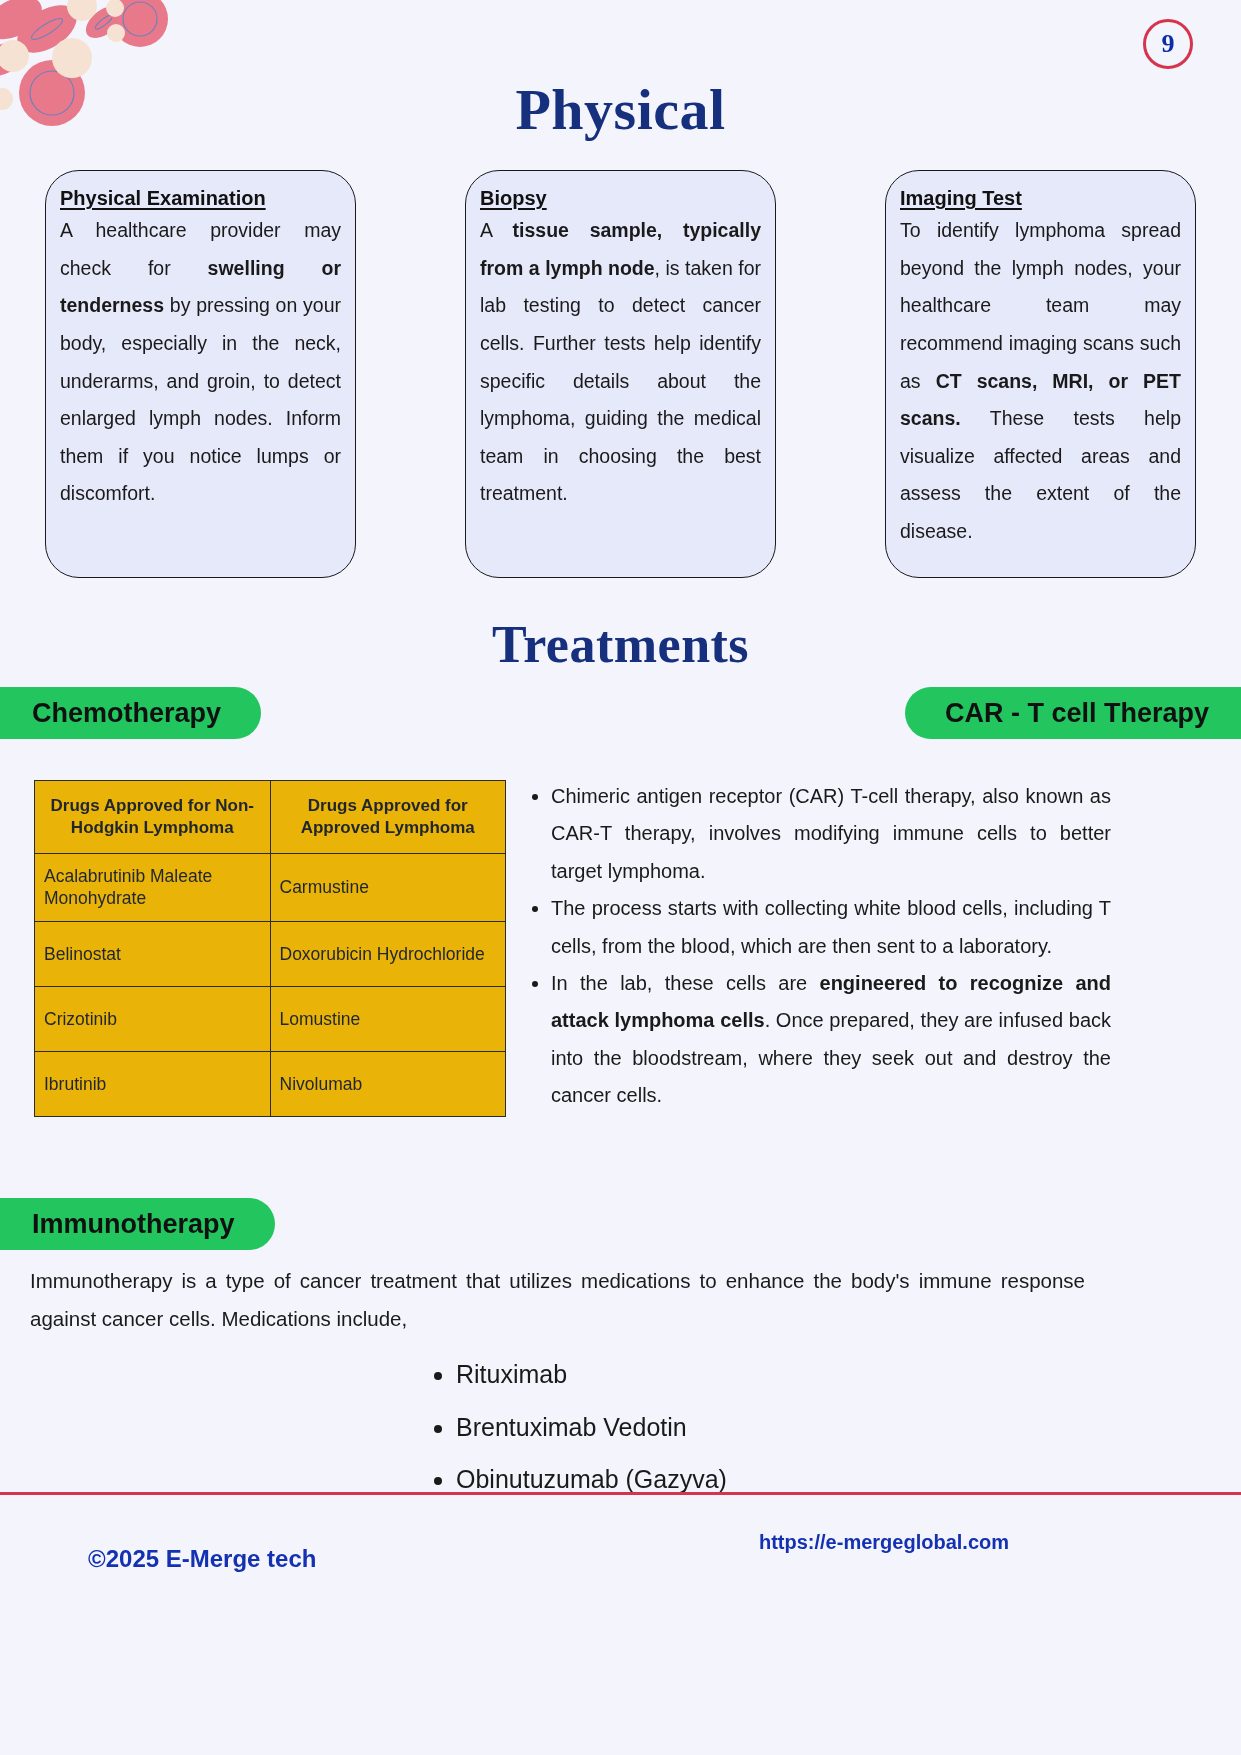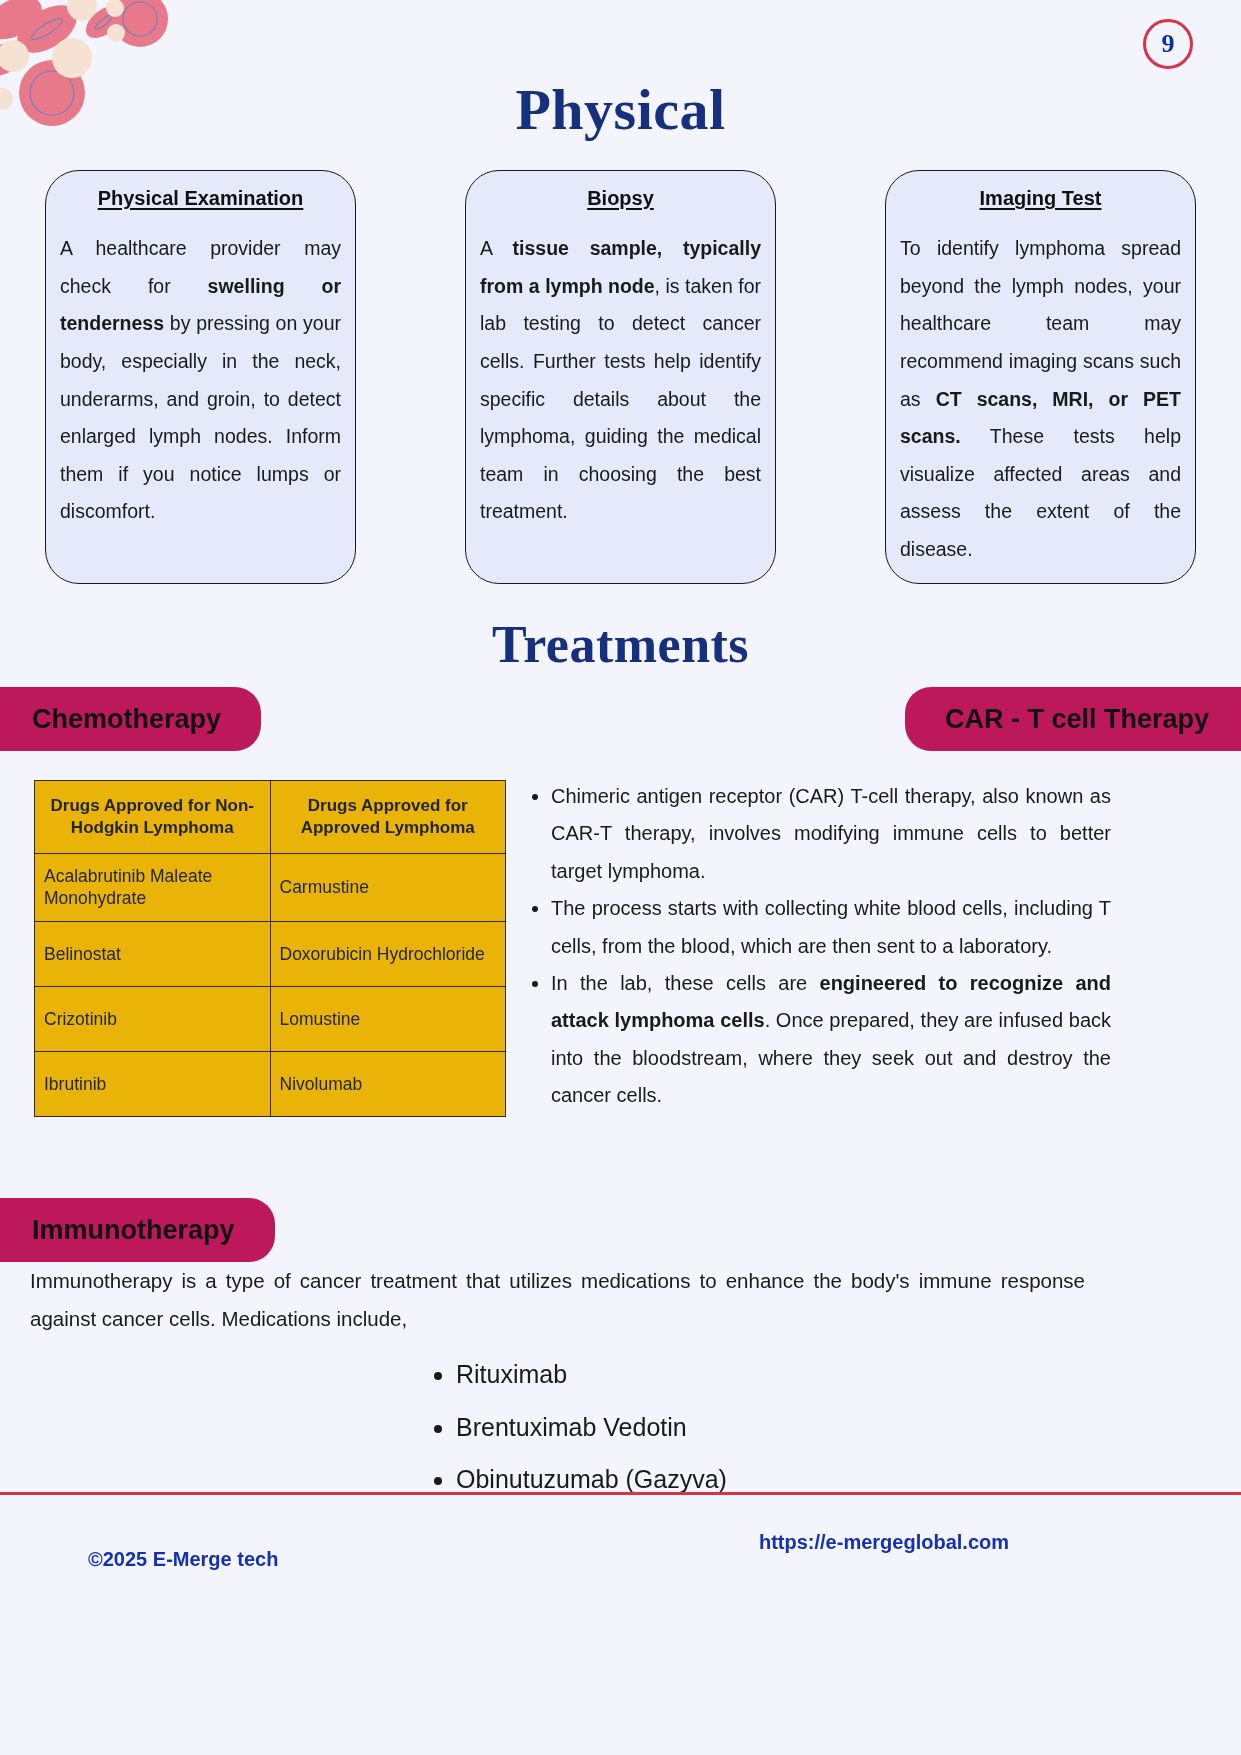"Physical Examination" .diag-card-title { margin-bottom: 20px -> 2px; text-align: center -> left }
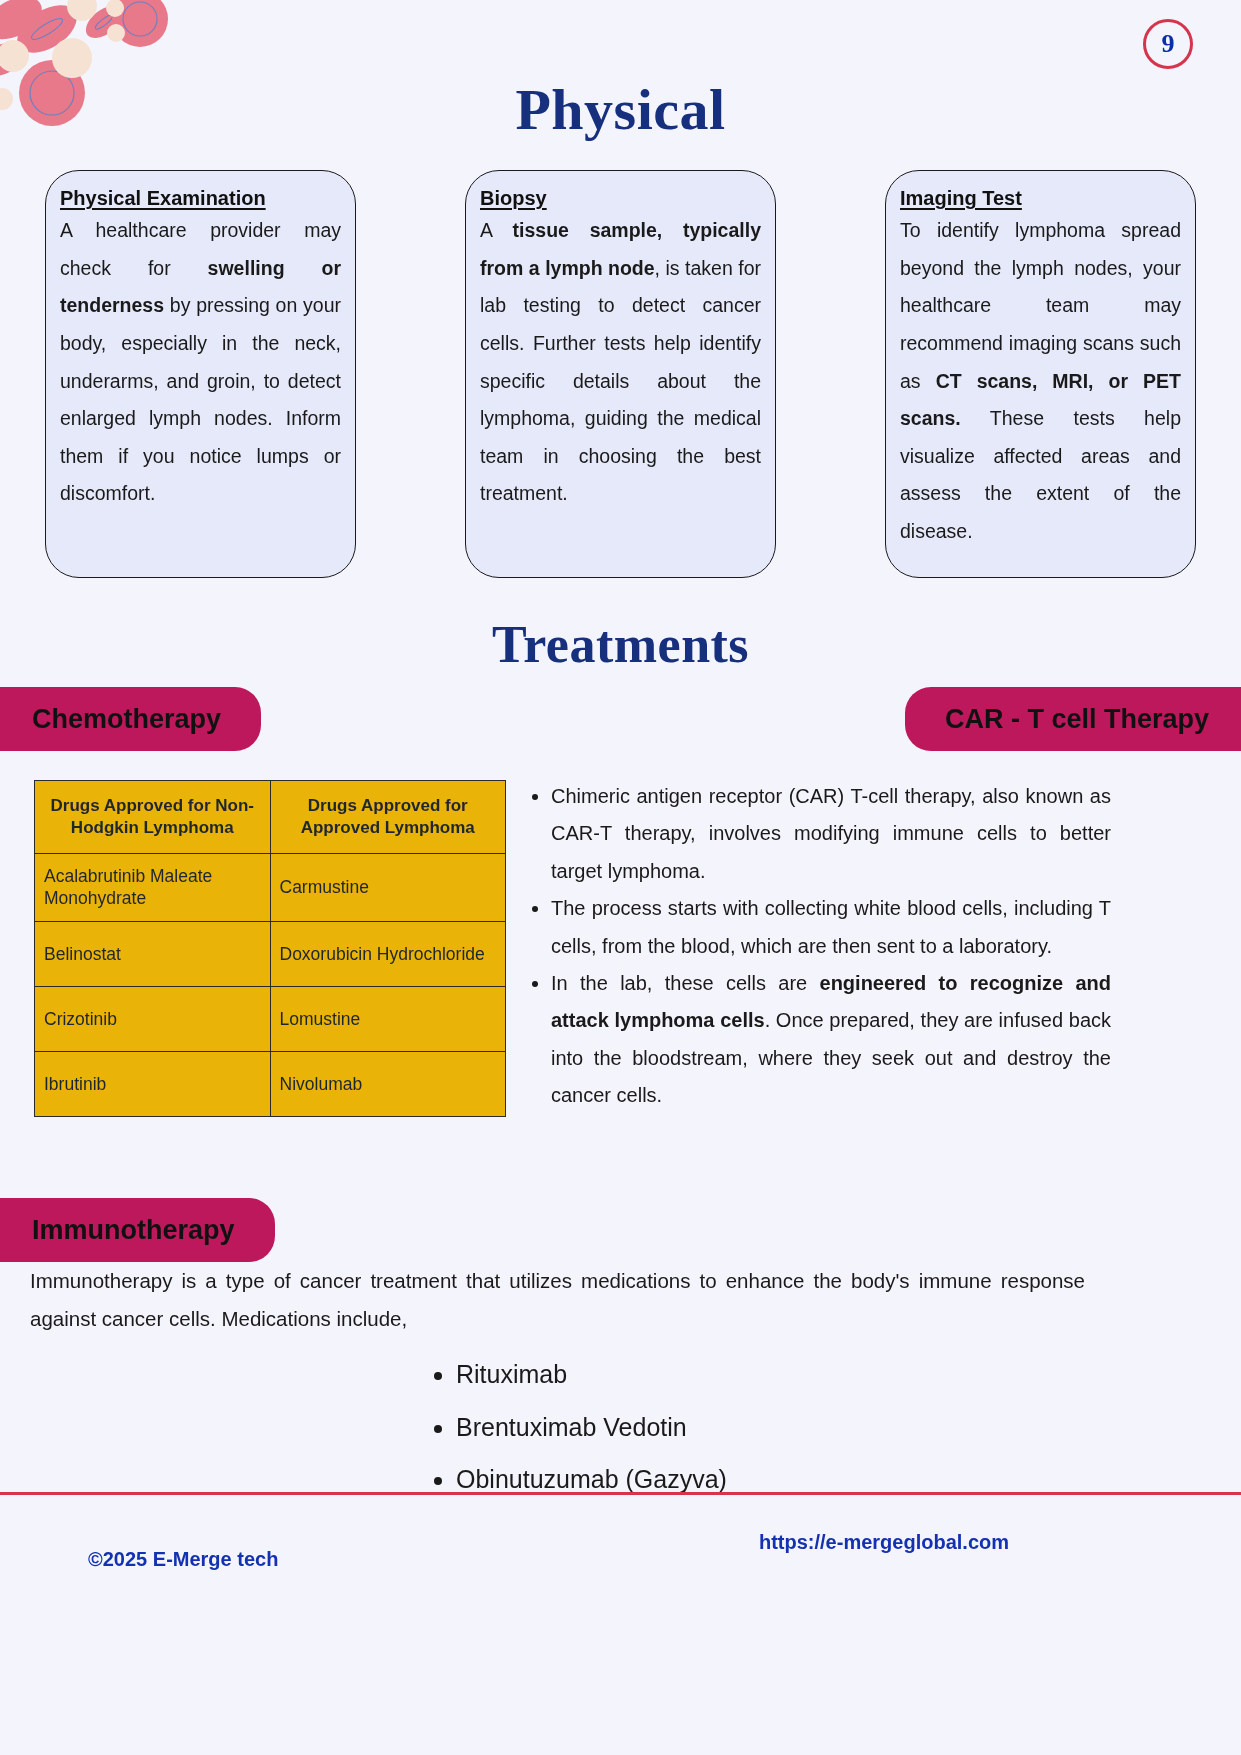"Chemotherapy" .pill { background: #be185d -> #22c55e; height: 64px -> 52px }
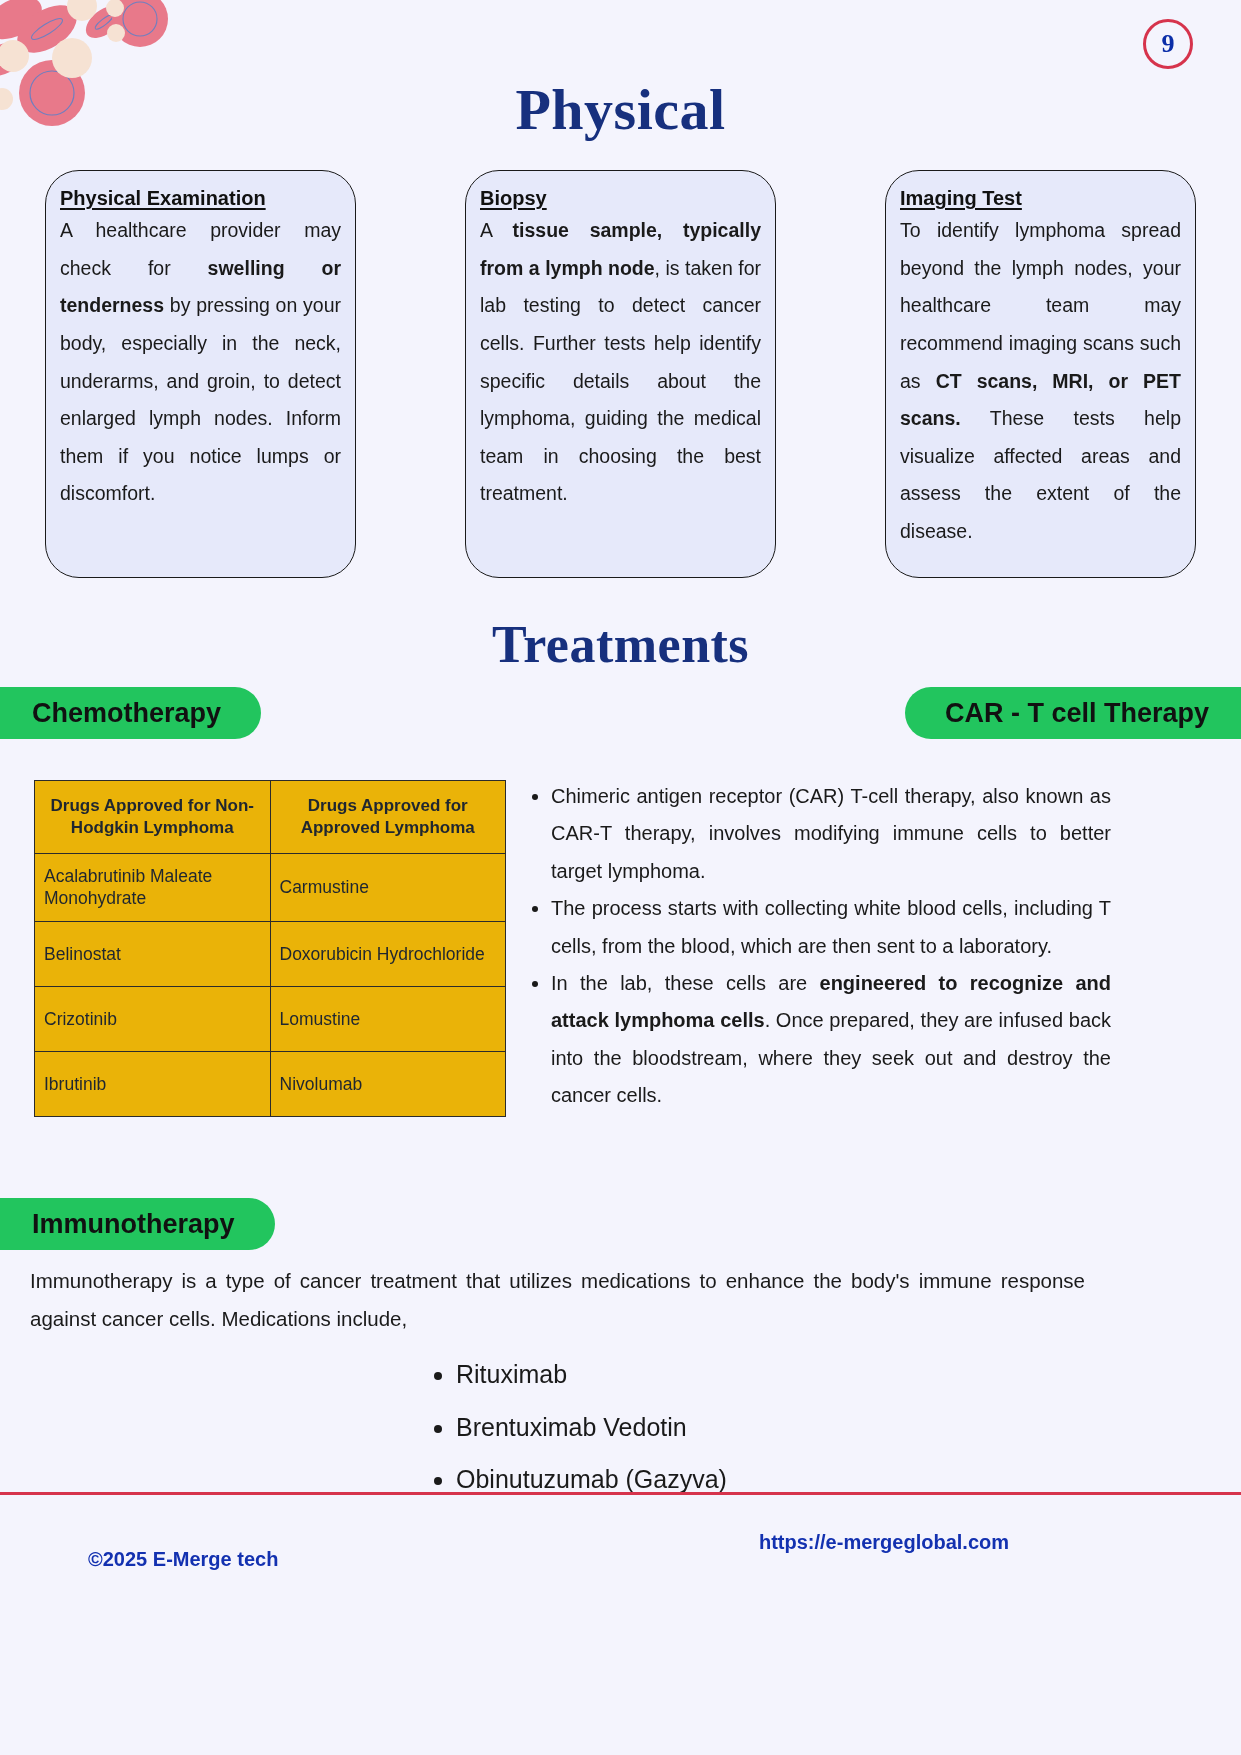"©2025 E-Merge tech" #footer-copy { font-size: 20px -> 24px }
